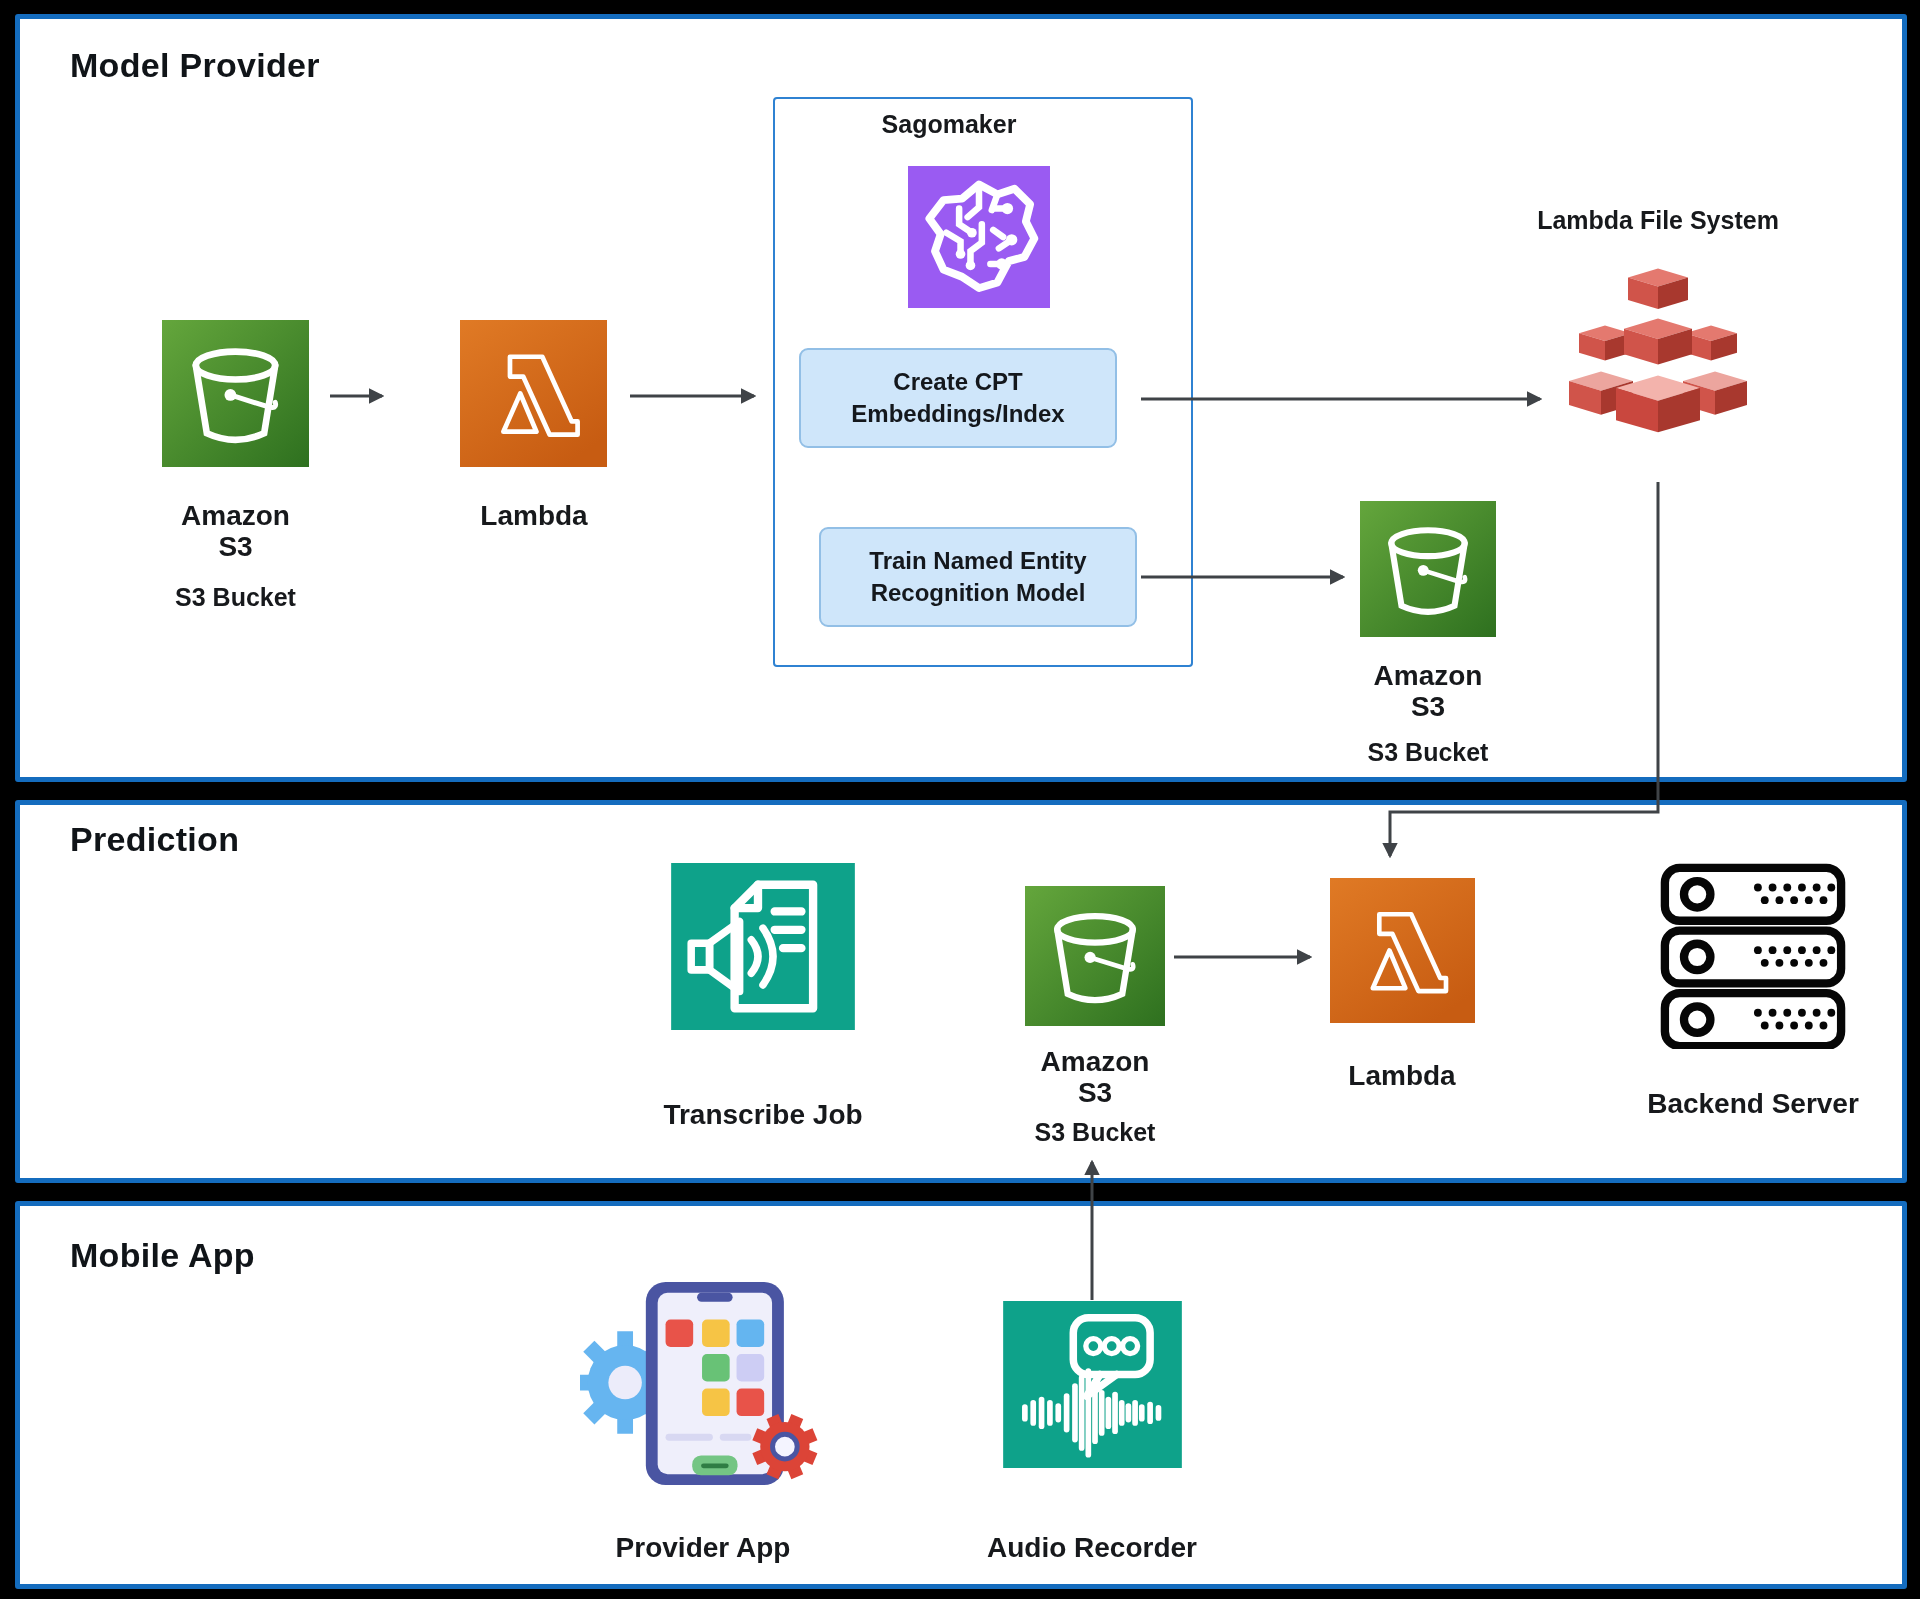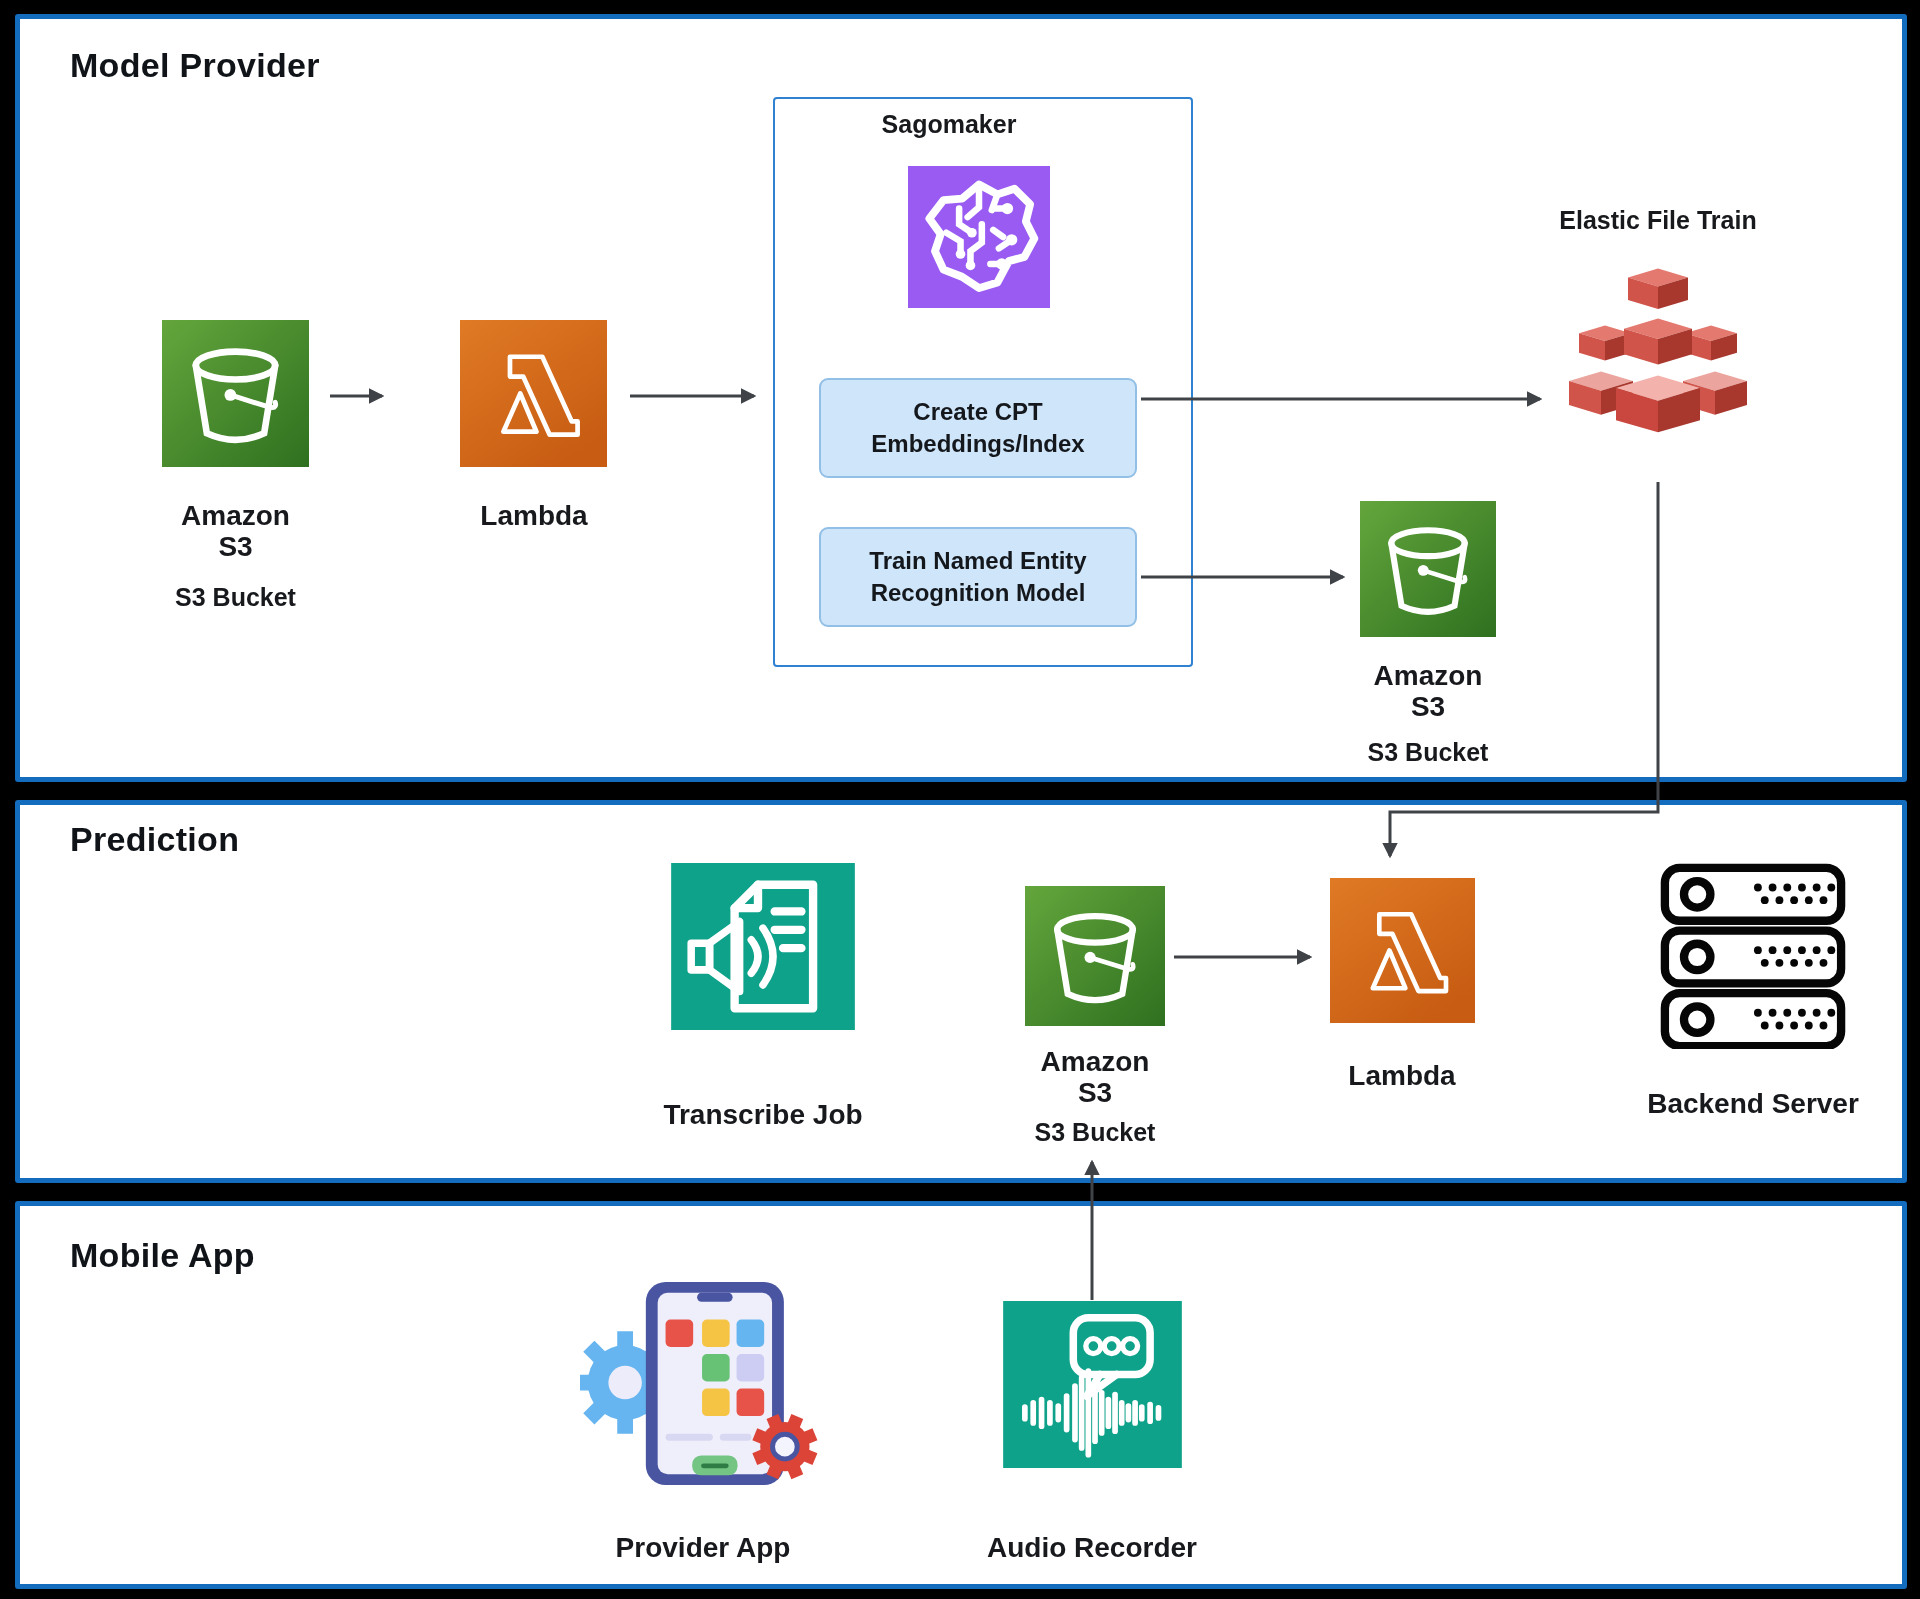"Elastic File Train" div.sub-label { text: Elastic File Train -> Lambda File System }
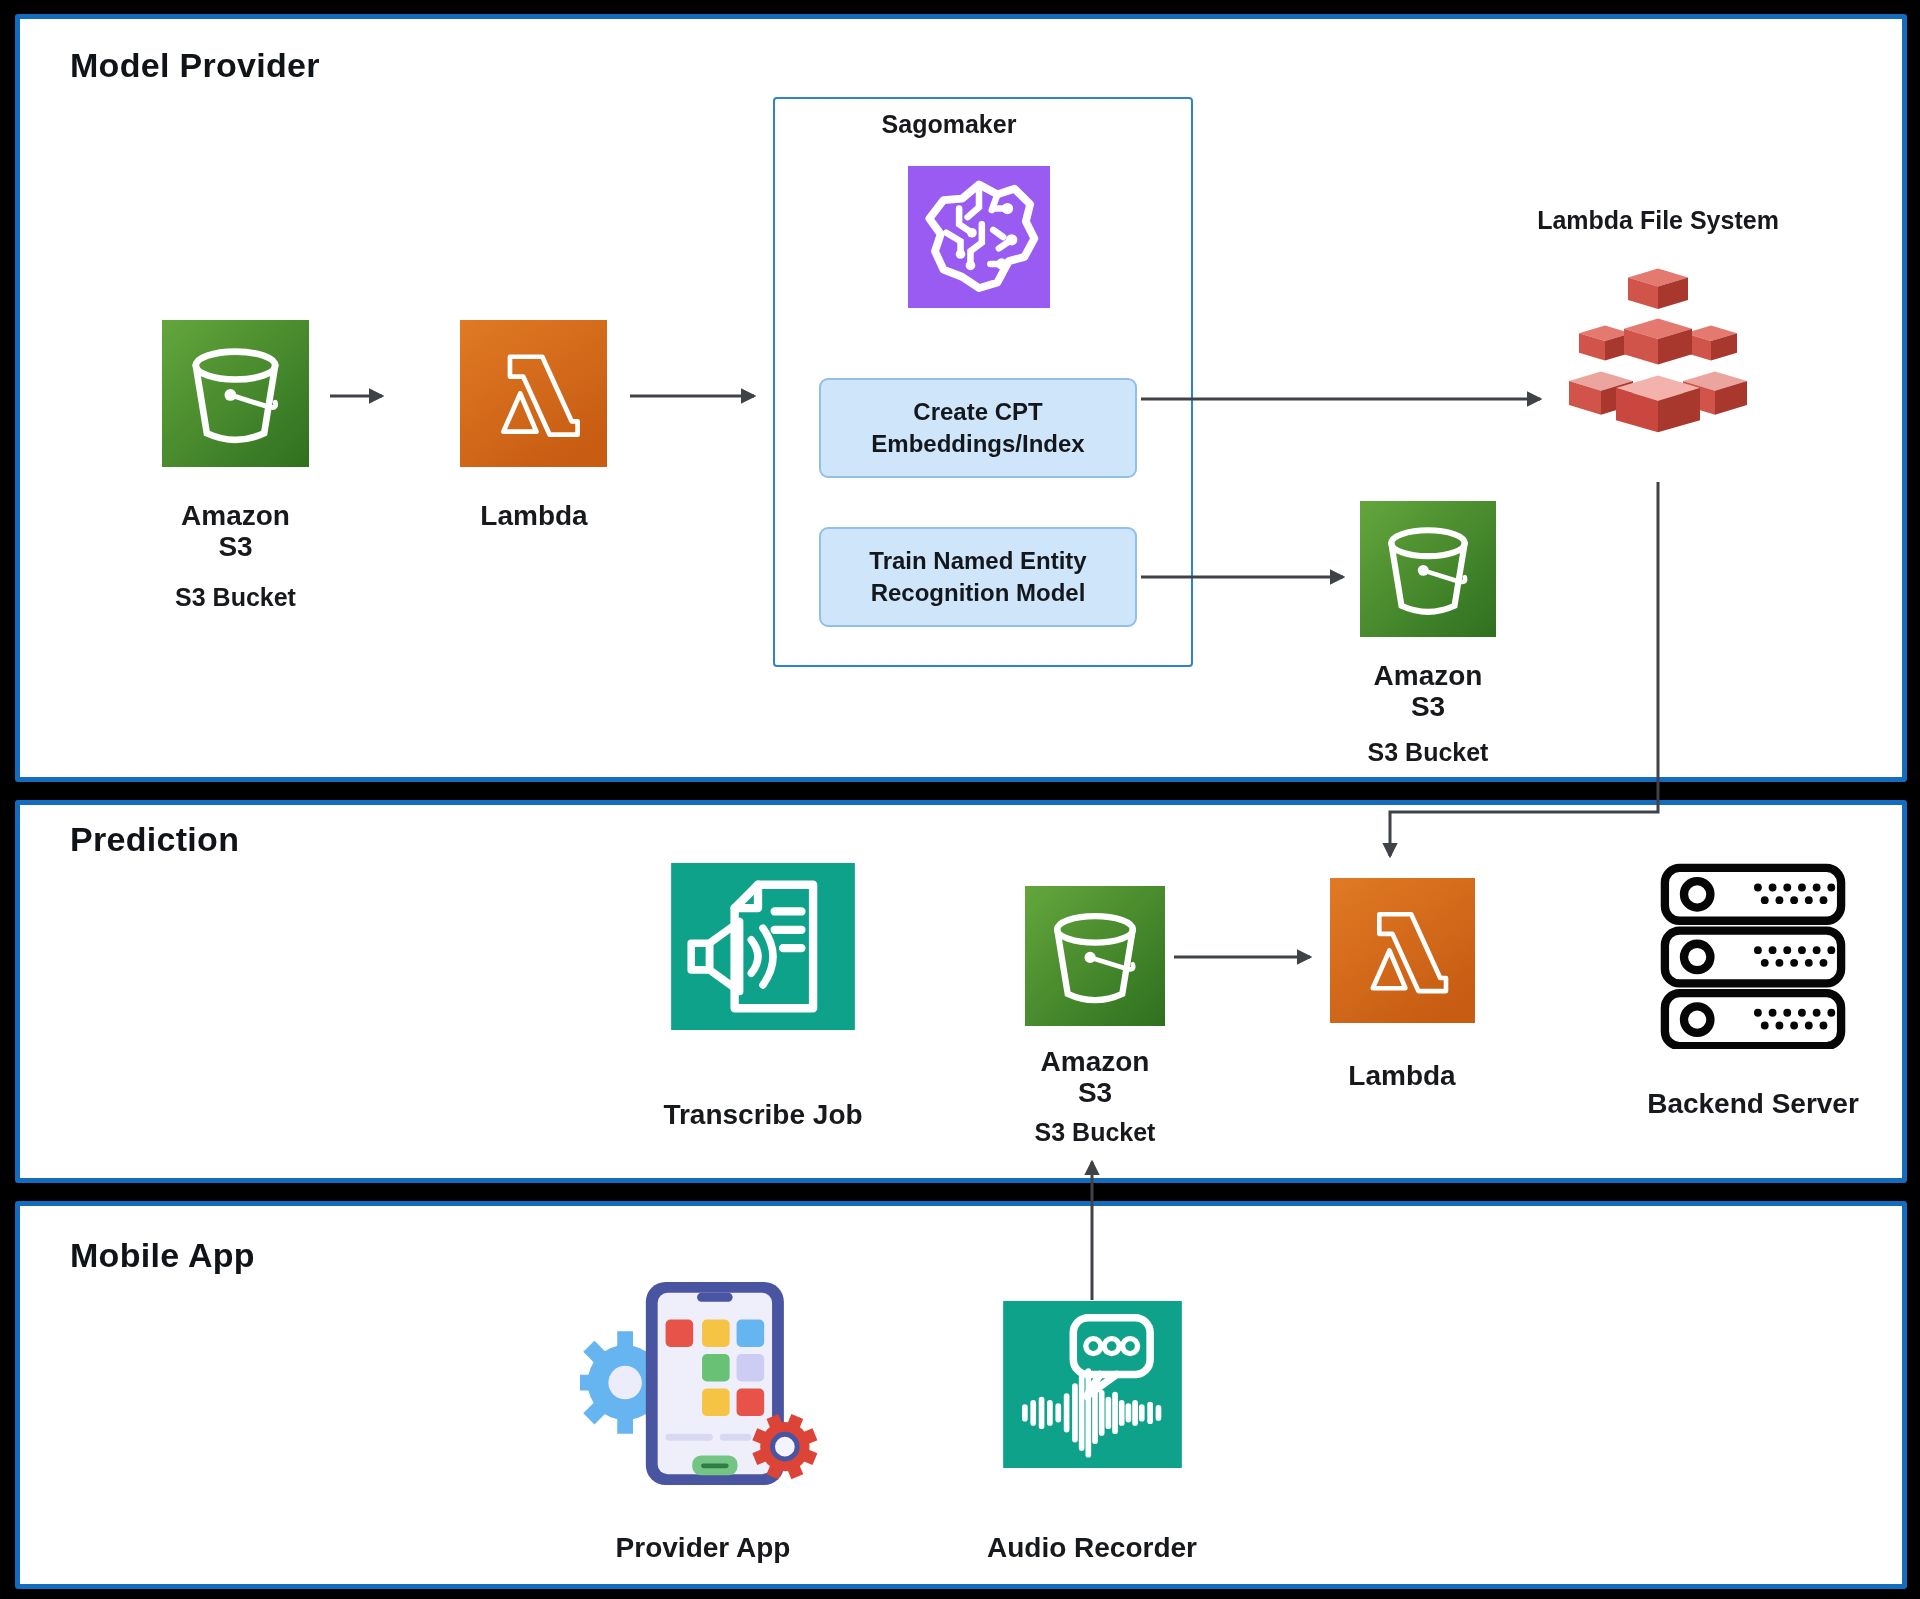"Create CPT" div.step-box { left: 819px -> 799px; margin-top: 30px -> none }
